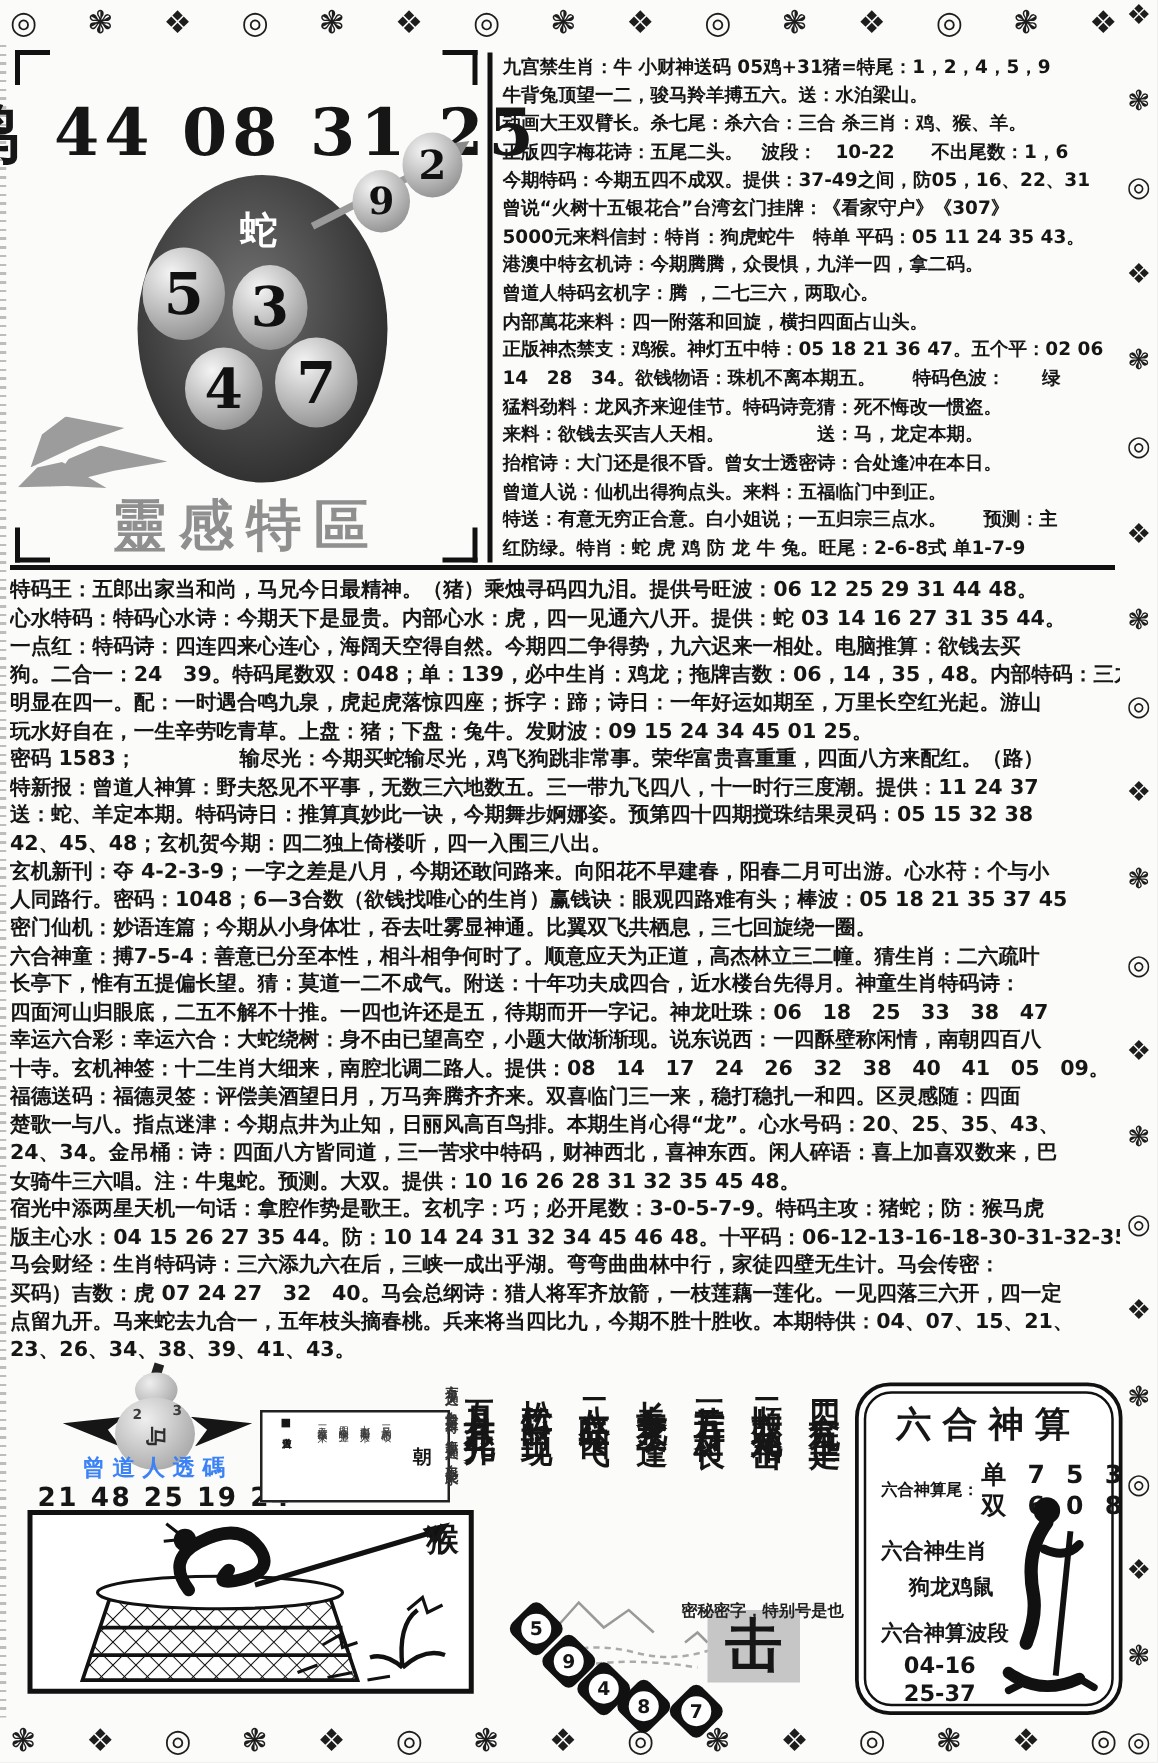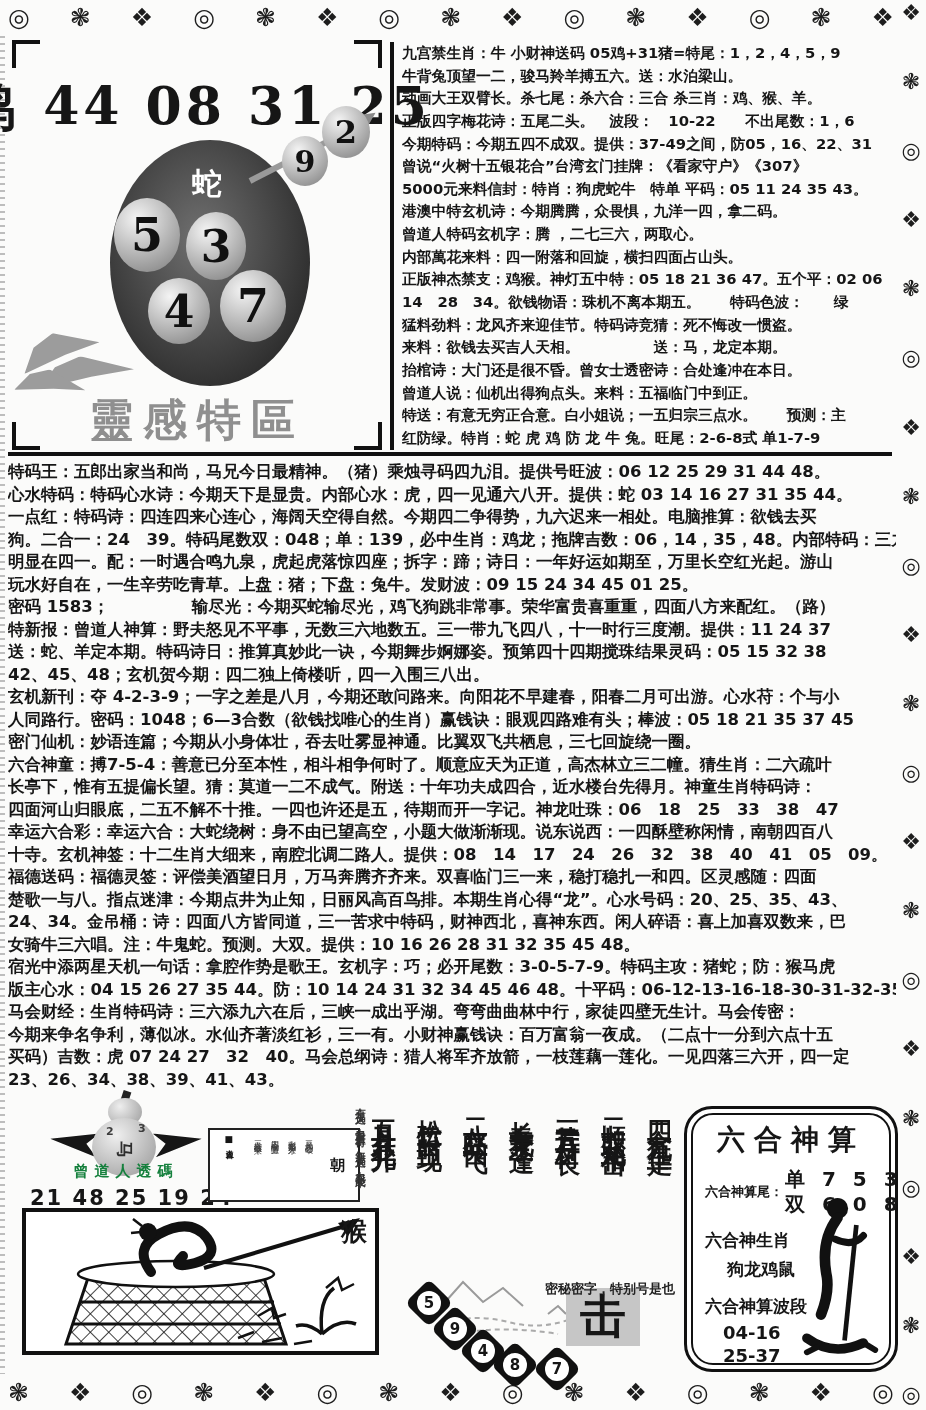"今期来争名争利，薄似冰。水仙齐著淡红衫，三一有。小财神赢钱诀：百万富翁一夜成。（" div.body-line { html: <div>今期来争名争利，薄似冰。水仙齐著淡红衫，三一有。小财神赢钱诀：百万富翁一夜成。（二点十一分到六点十五</div> -> none }
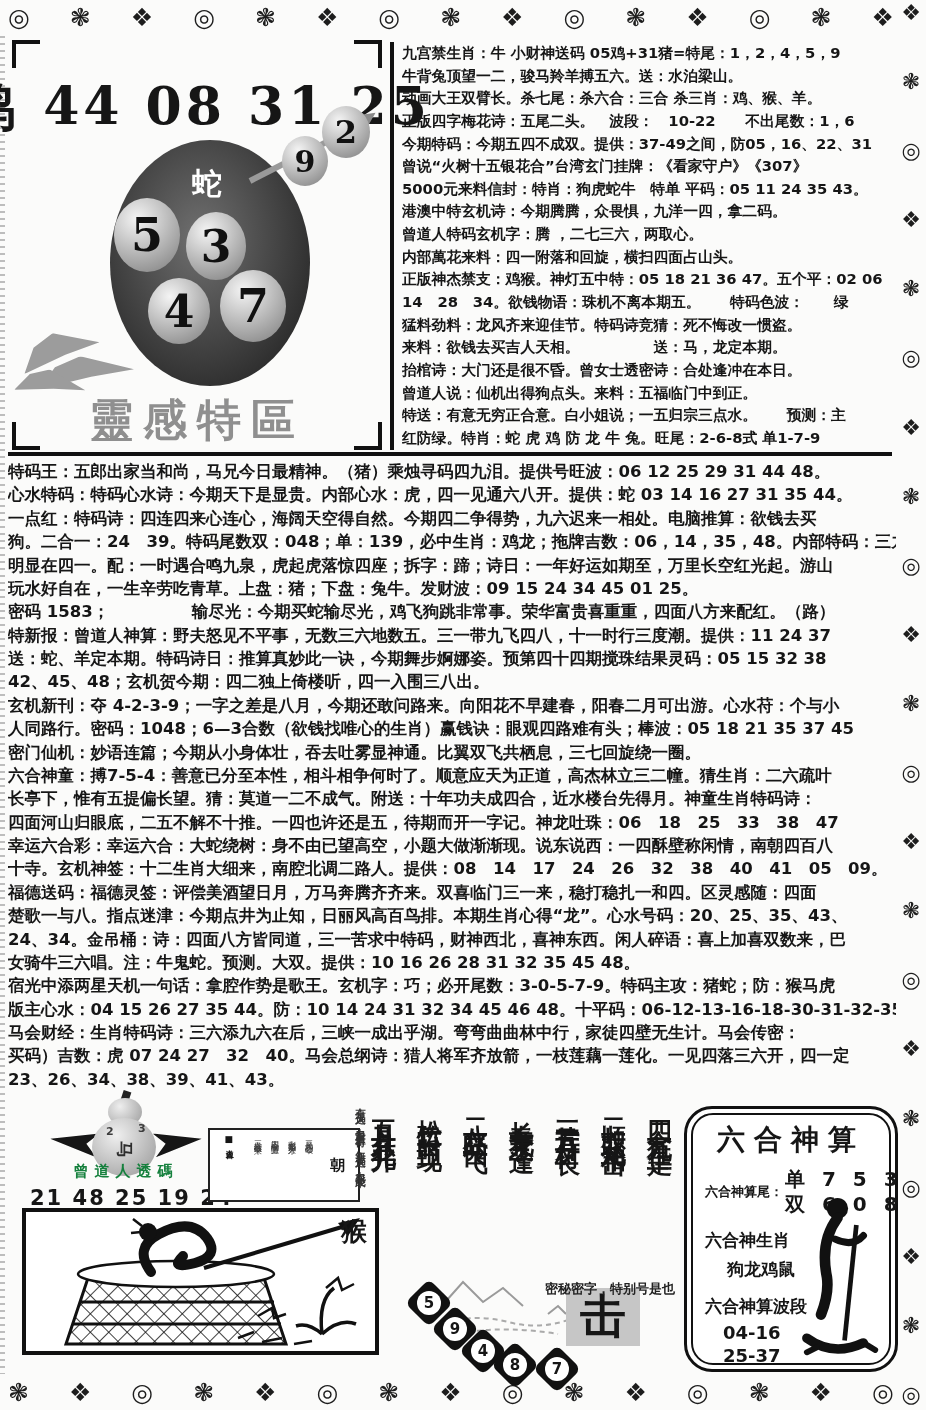"点留九开。马来蛇去九合一，五年枝头摘春桃。兵来将当四比九，今期不胜十胜收。本期特" div.body-line { html: none -> <div>点留九开。马来蛇去九合一，五年枝头摘春桃。兵来将当四比九，今期不胜十胜收。本期特供：04、07、15、21、</div> }
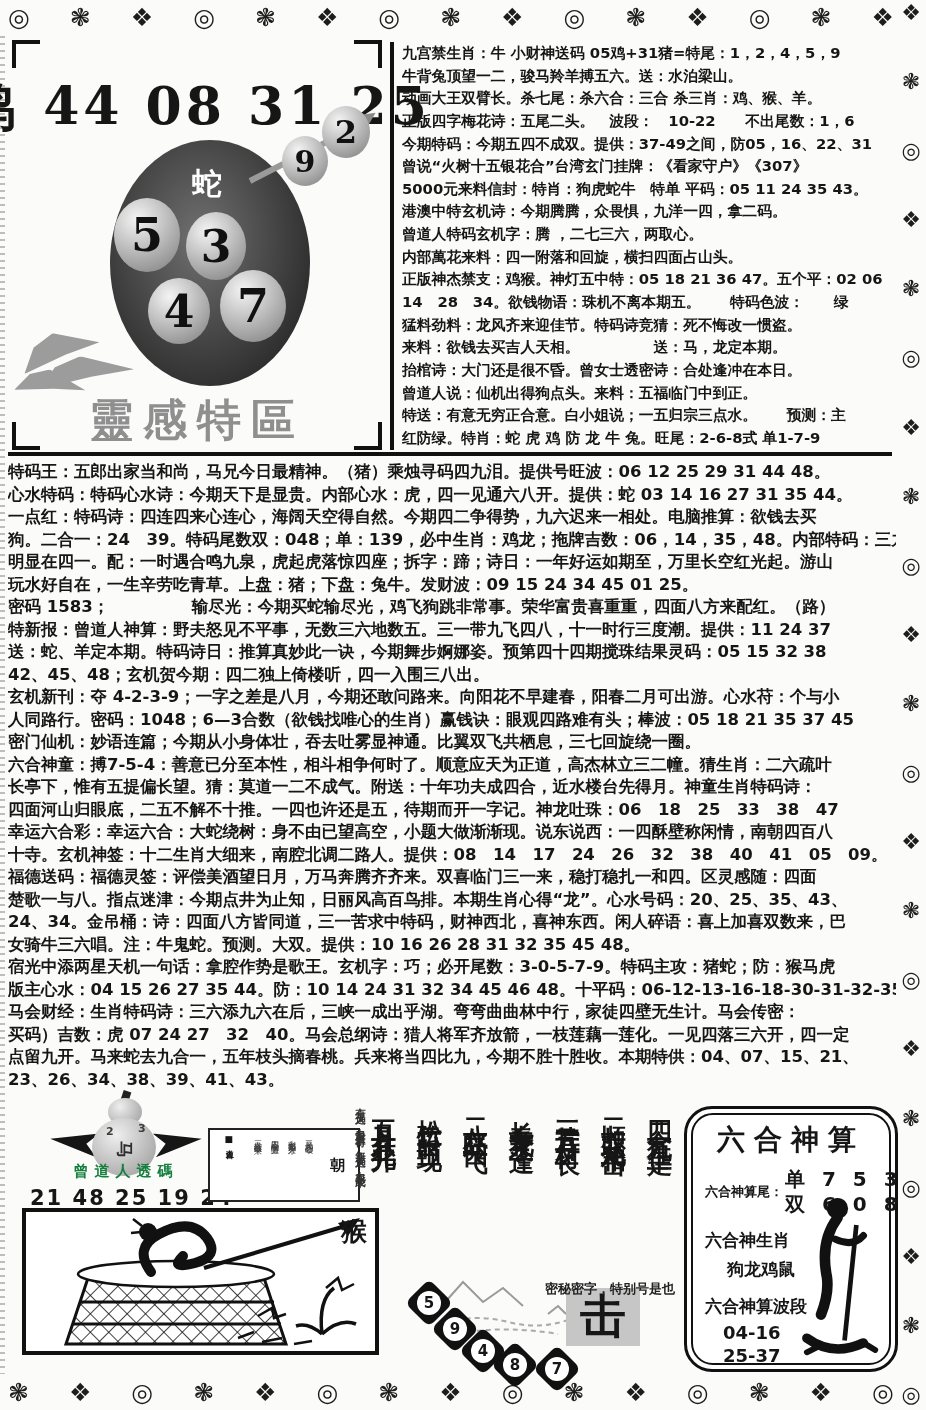"曾道人透碼" .gourd-caption { color: #15803d -> #3b82f6; font-size: 15px -> 18px }
